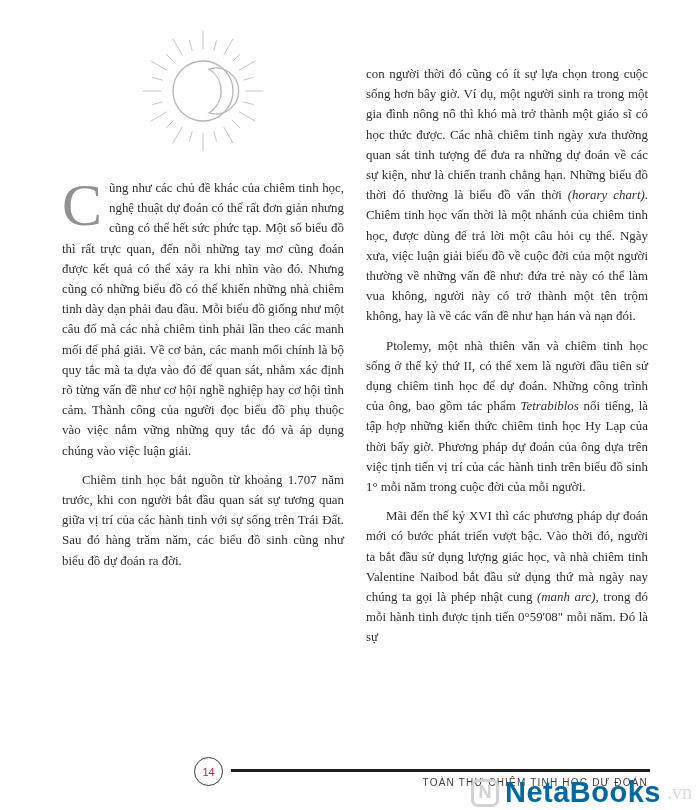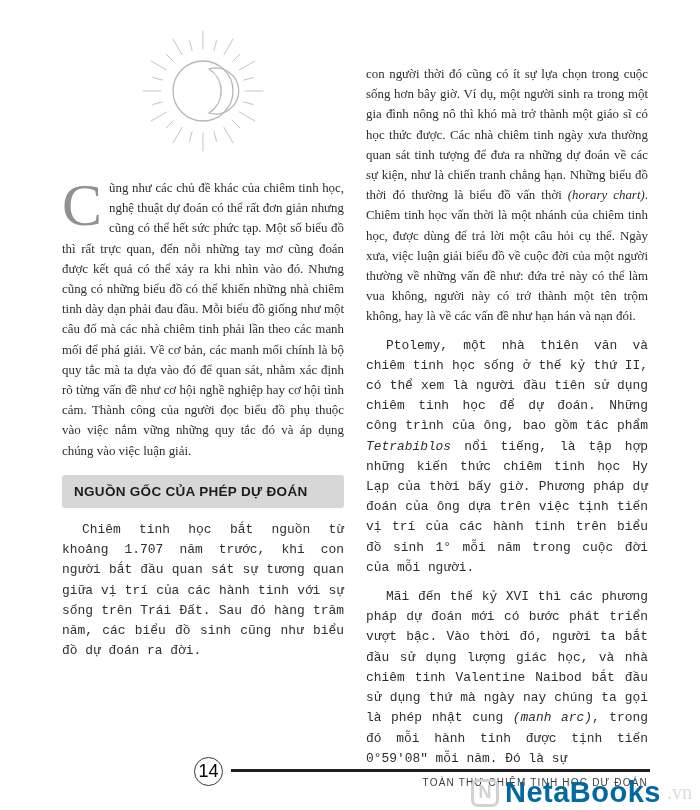"Ptolemy, một nhà thiên văn" .indent { font-family: Liberation Mono, monospace -> none }
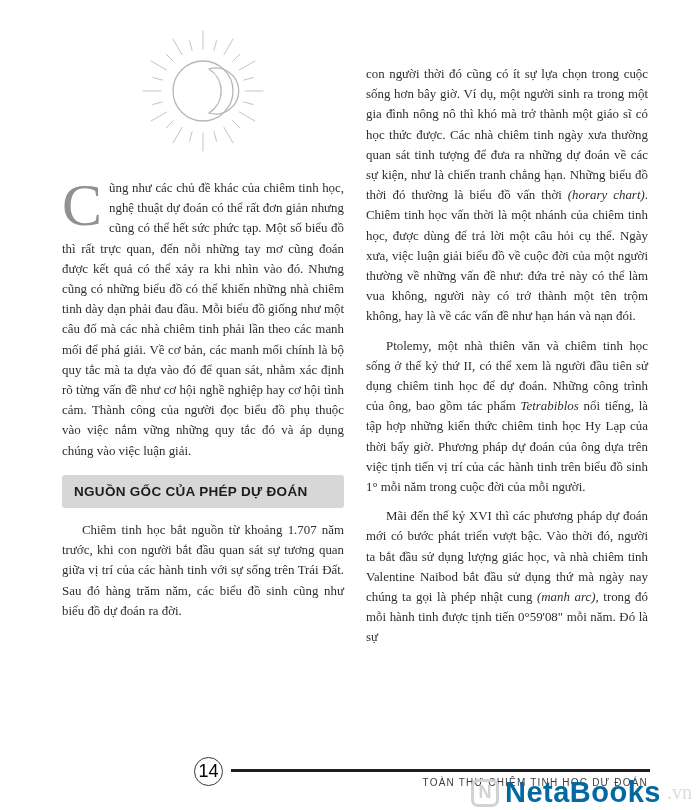"NGUỒN GỐC CỦA PHÉP DỰ" div.section-heading { html: <div> <span>NGUỒN GỐC CỦA PHÉP DỰ ĐOÁN</span> </div> -> none }
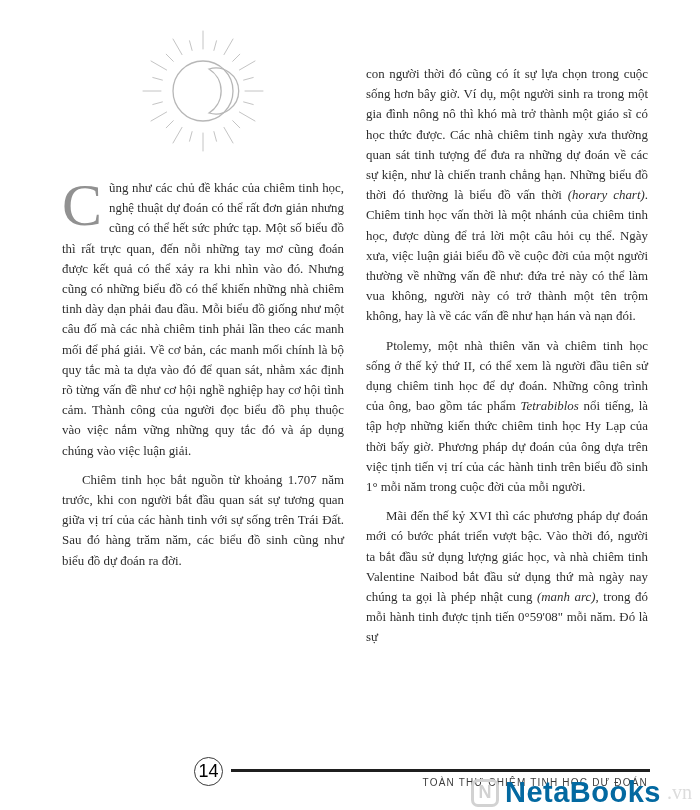"14" .page-number-circle { color: #000000 -> #be185d; font-size: 18px -> 11px }
